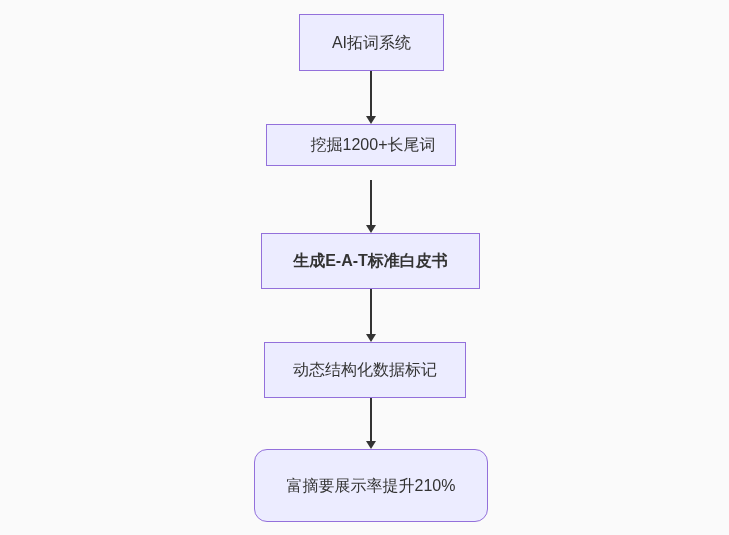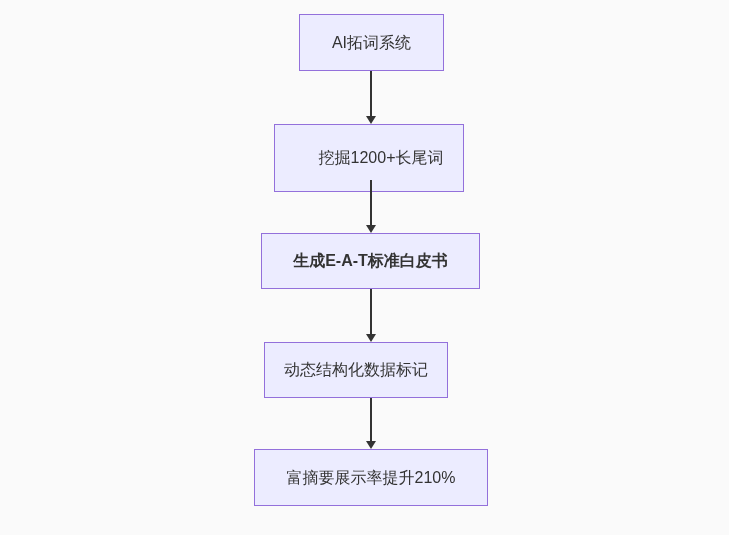"挖掘1200+长尾词" #node-2 { height: 68px -> 42px; left: 274px -> 266px }
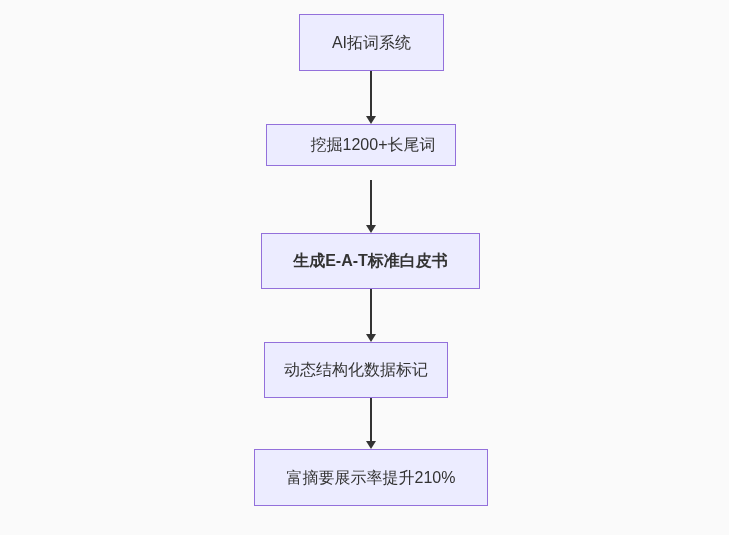"动态结构化数据标记" #node-4 { width: 184px -> 202px }
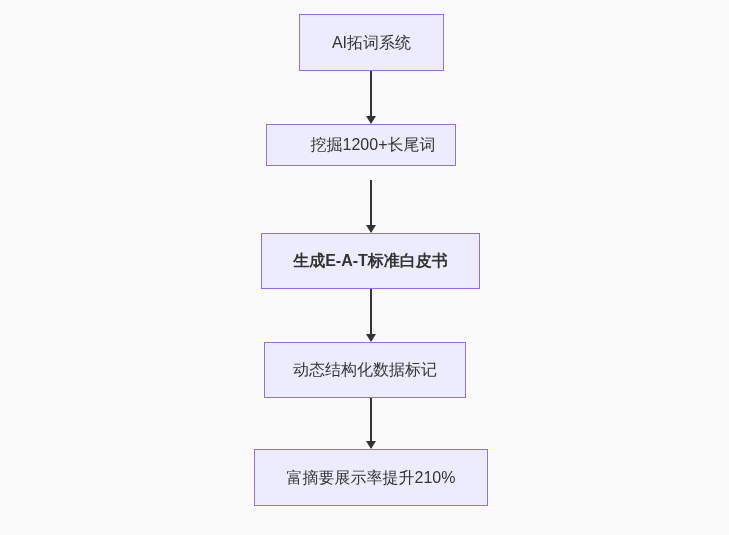"富摘要展示率提升210%" #node-5 { border-radius: none -> 13px; height: 57px -> 73px }
